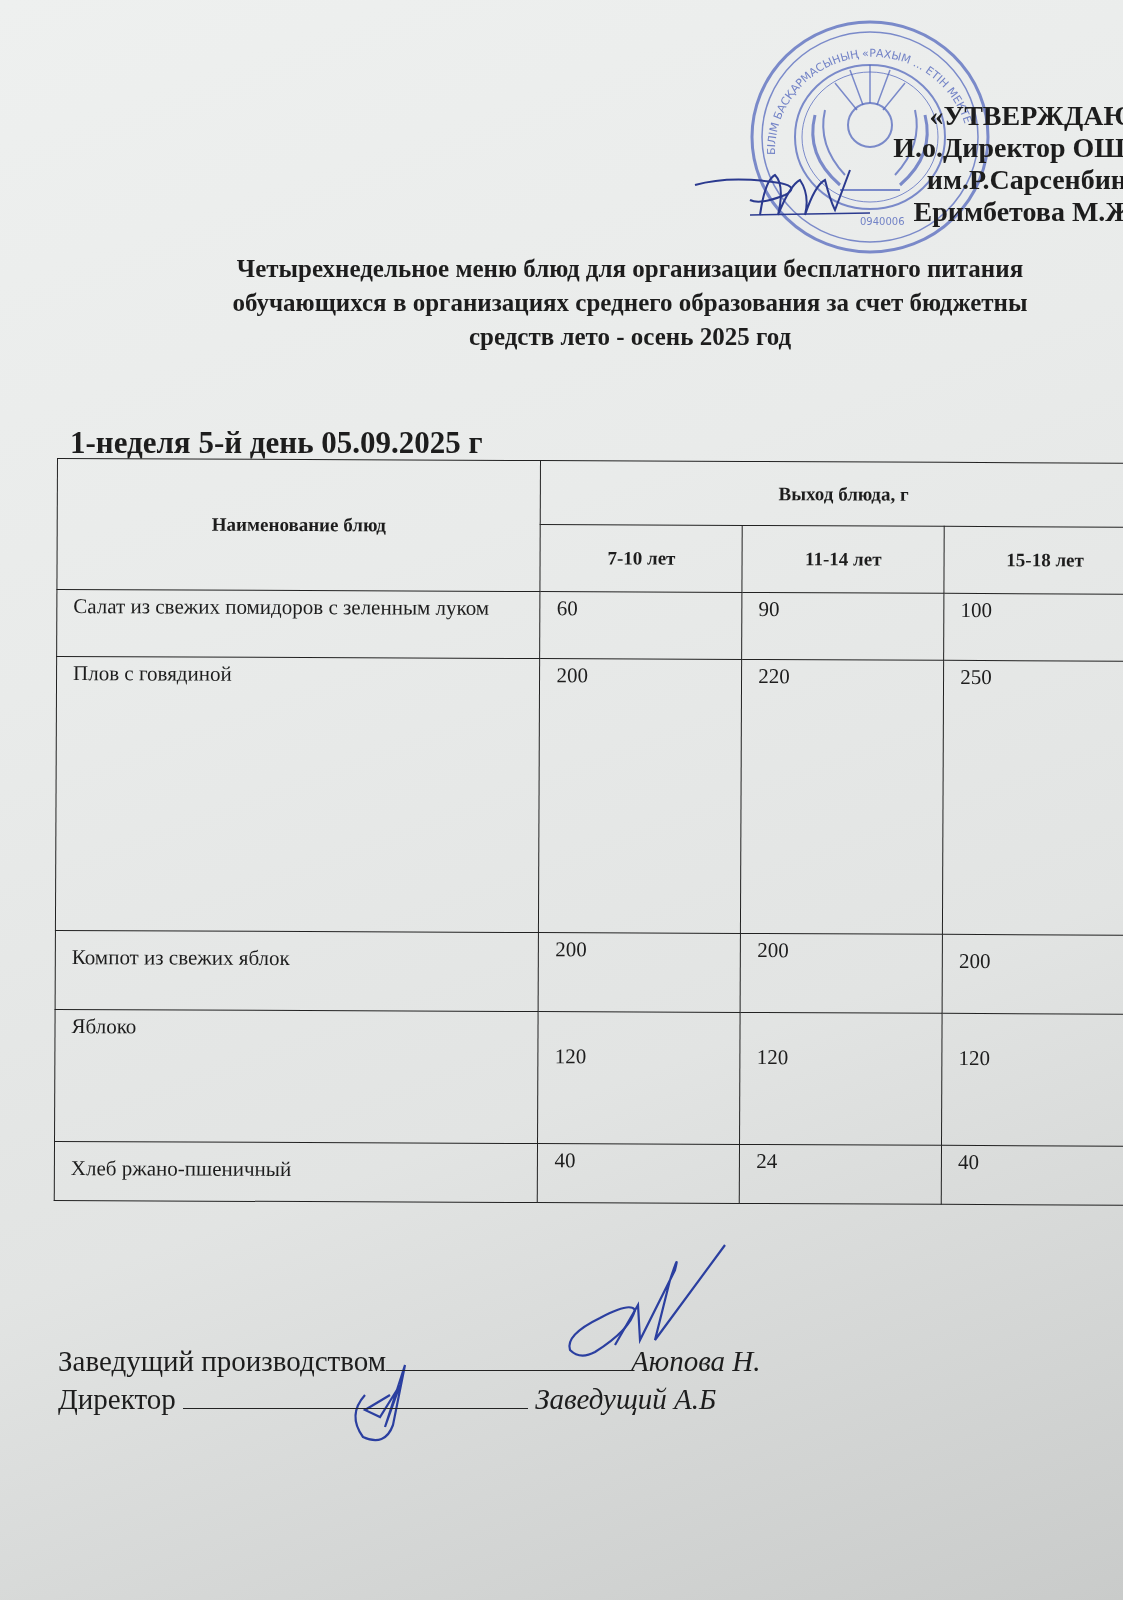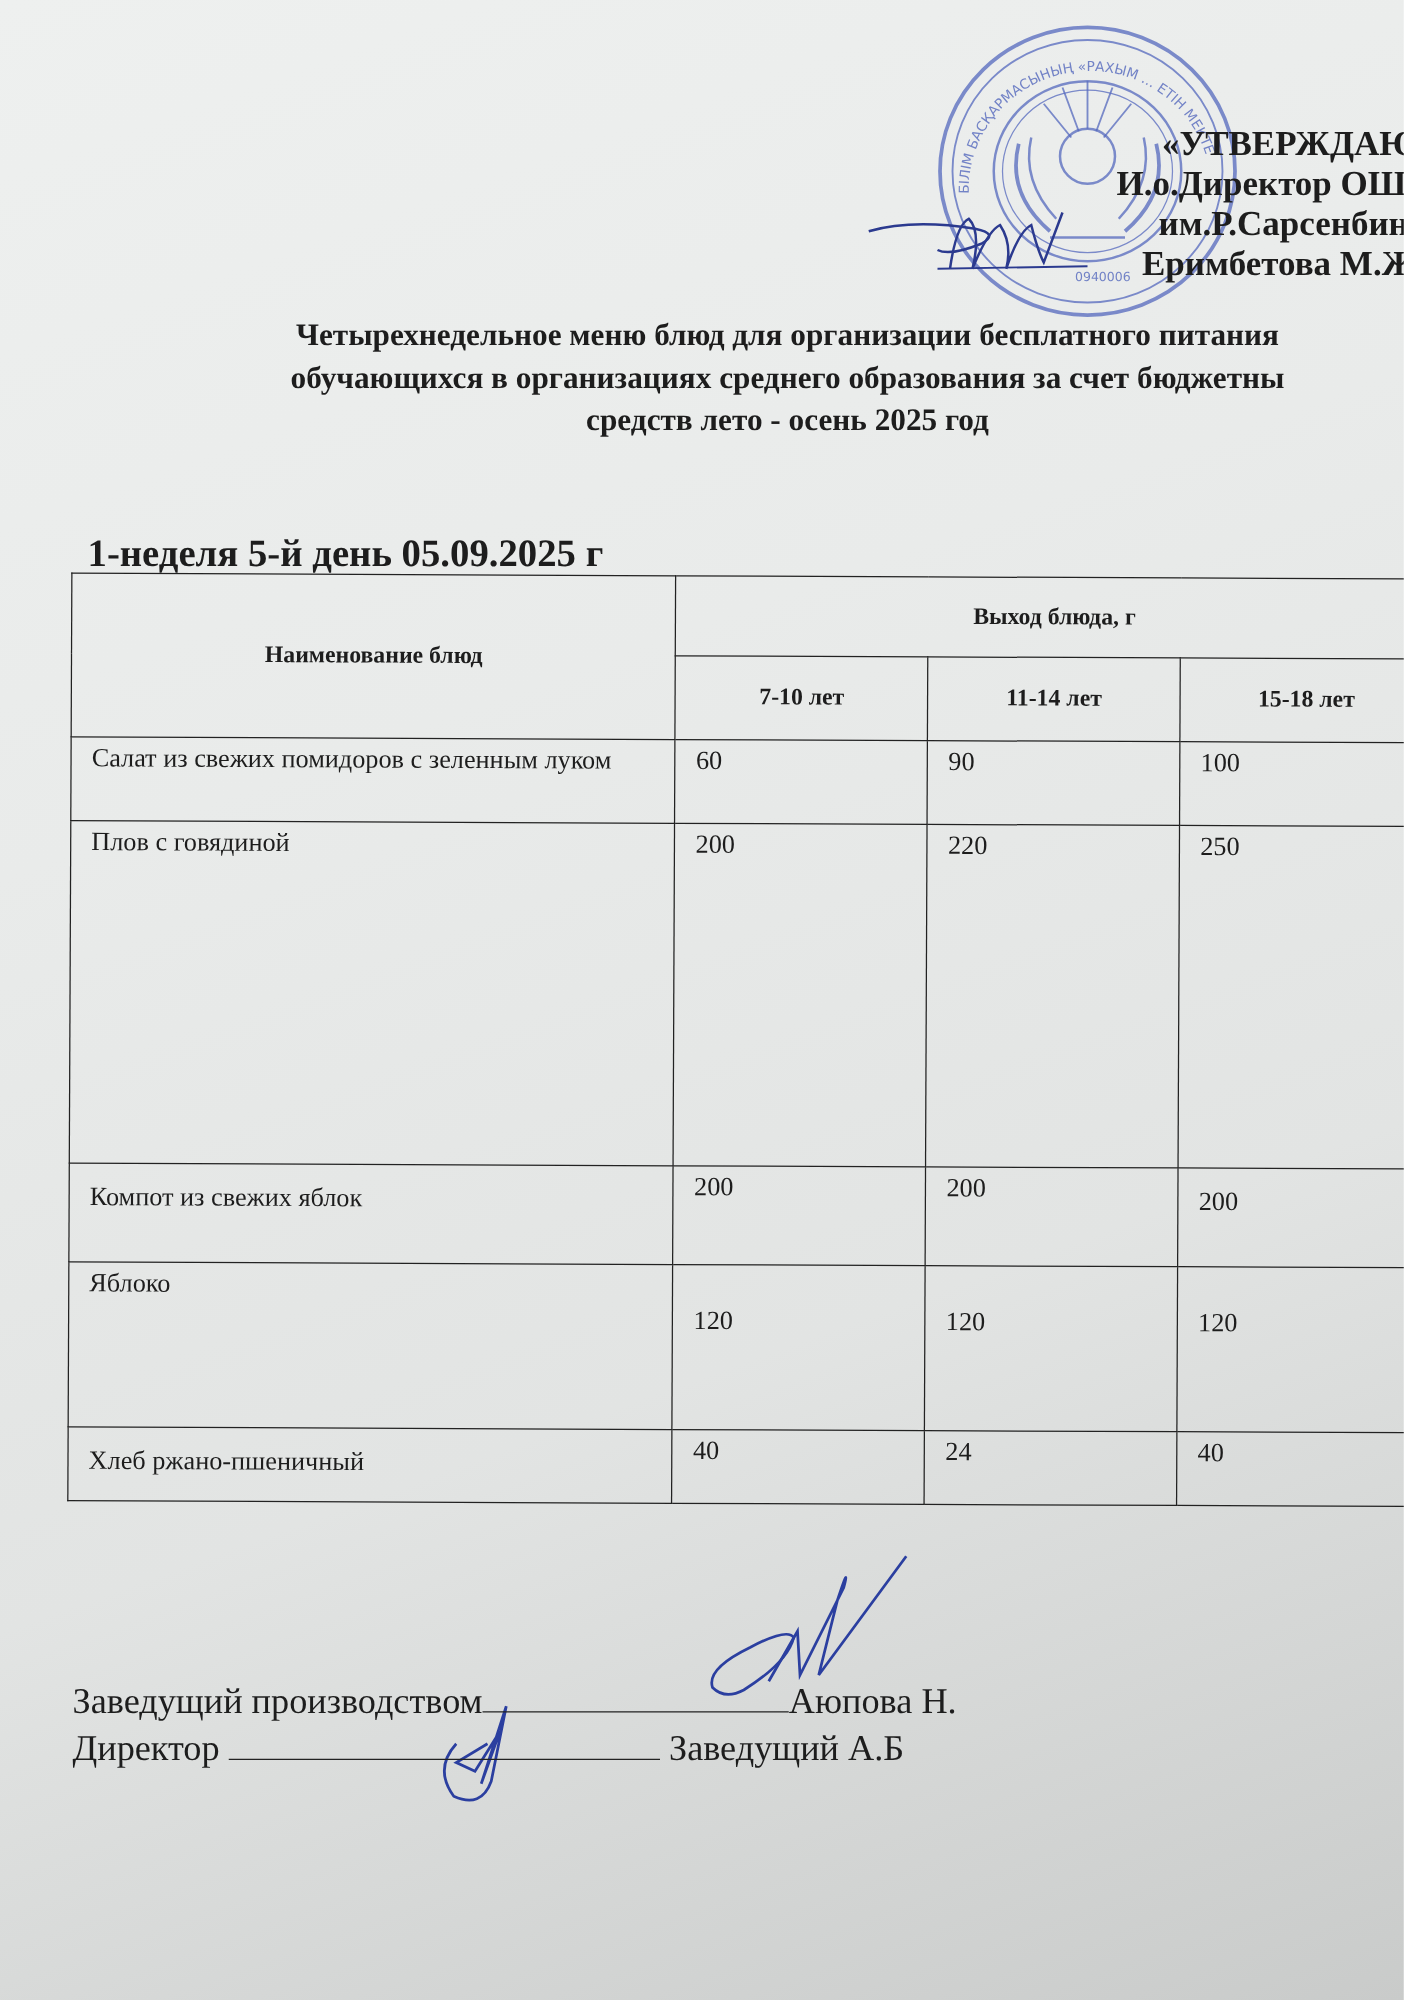"Аюпова Н." .footer .person { font-style: none -> italic }
